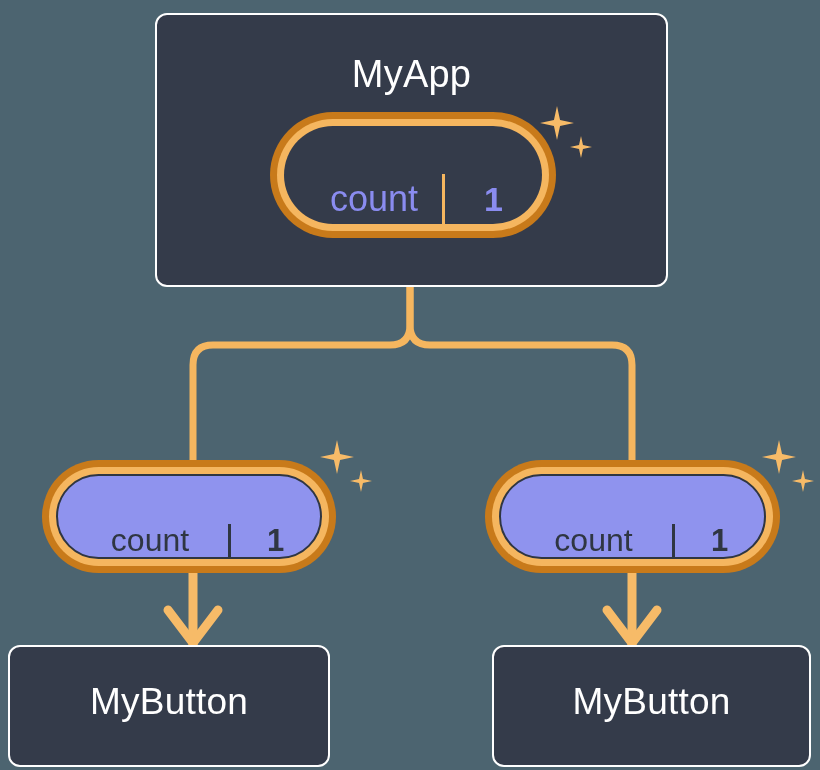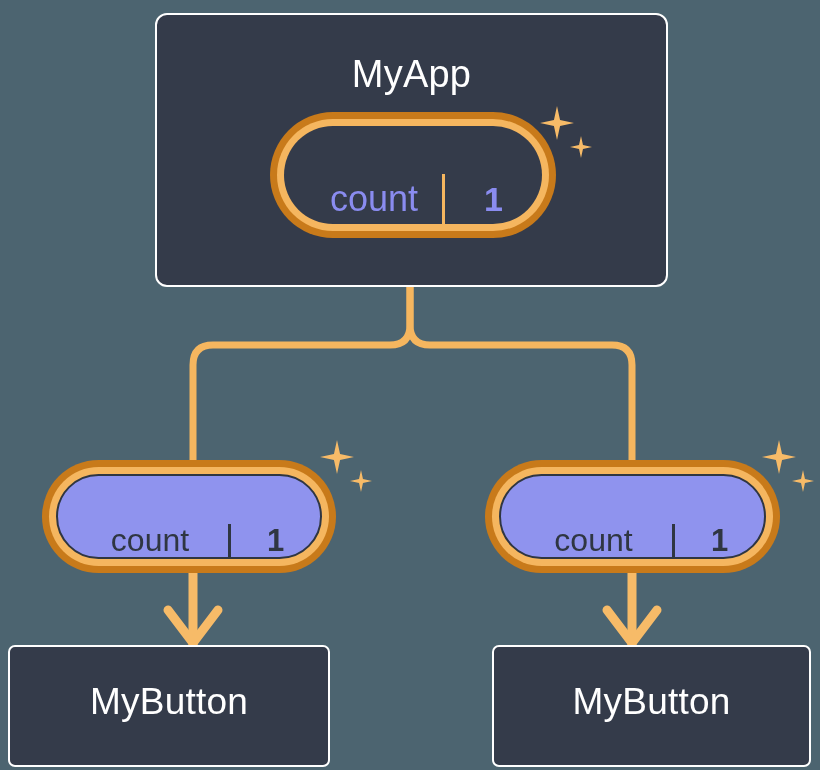"MyButton" .card-mybutton { border-radius: 7px -> 12px }
